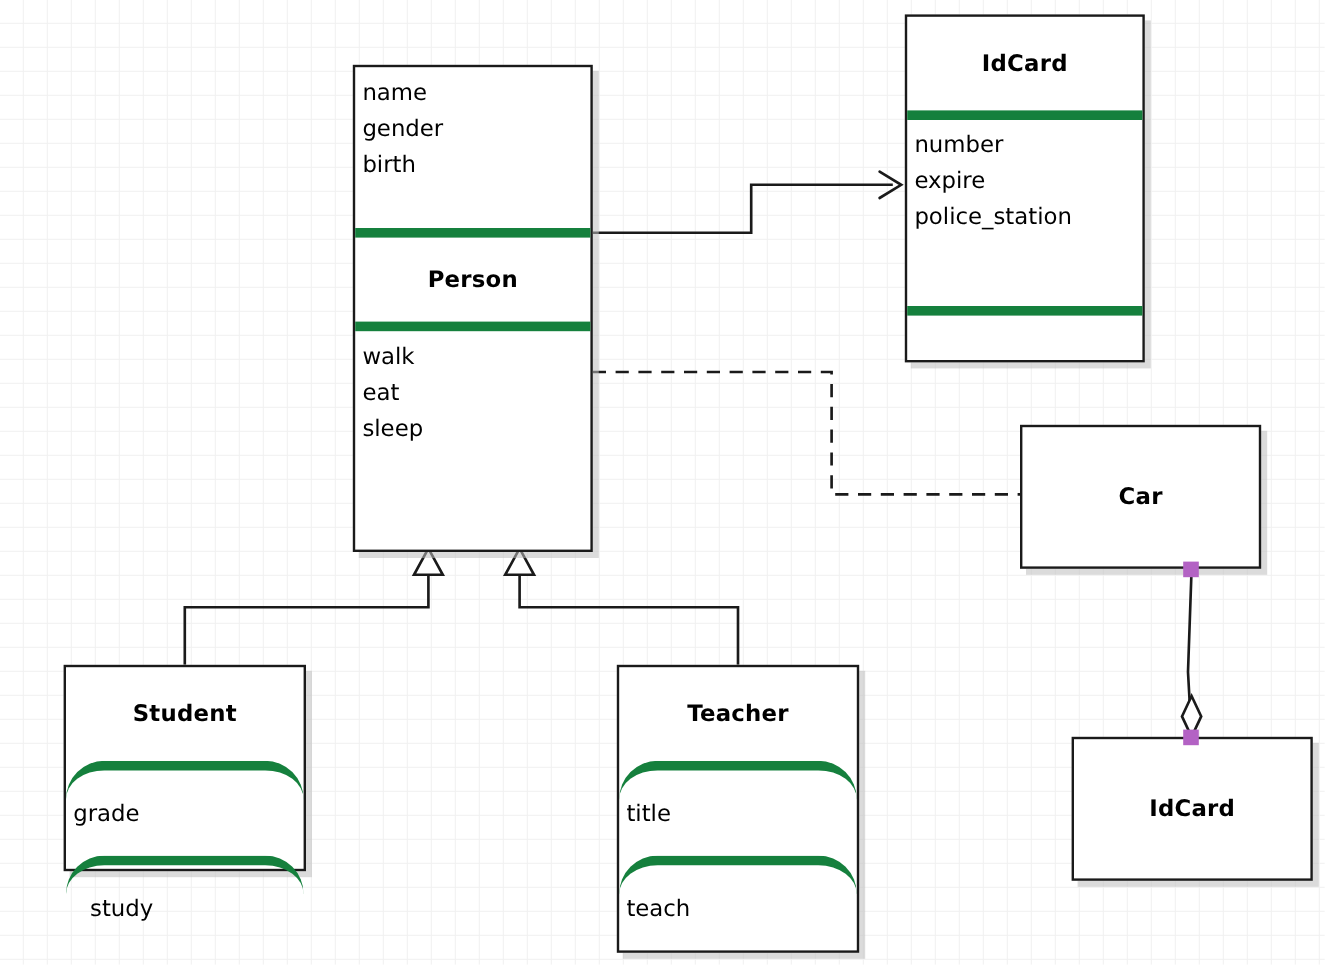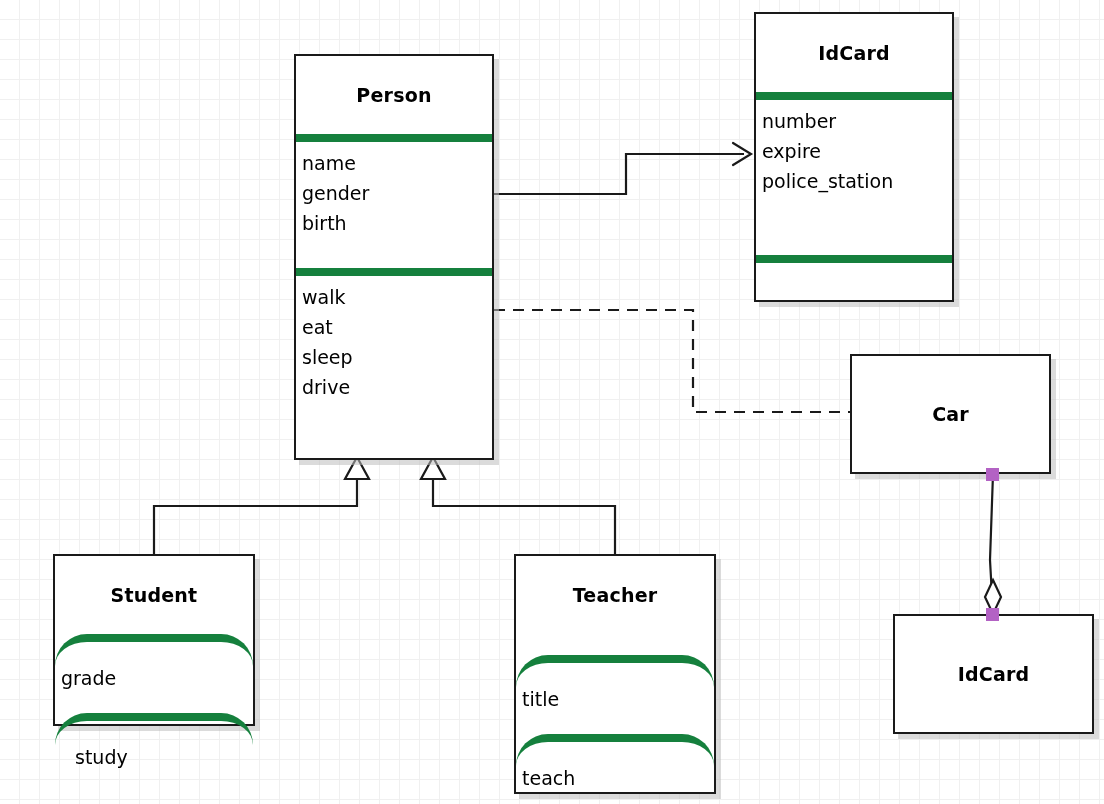"Person" div.compartment { order: before "name" -> after "name" }
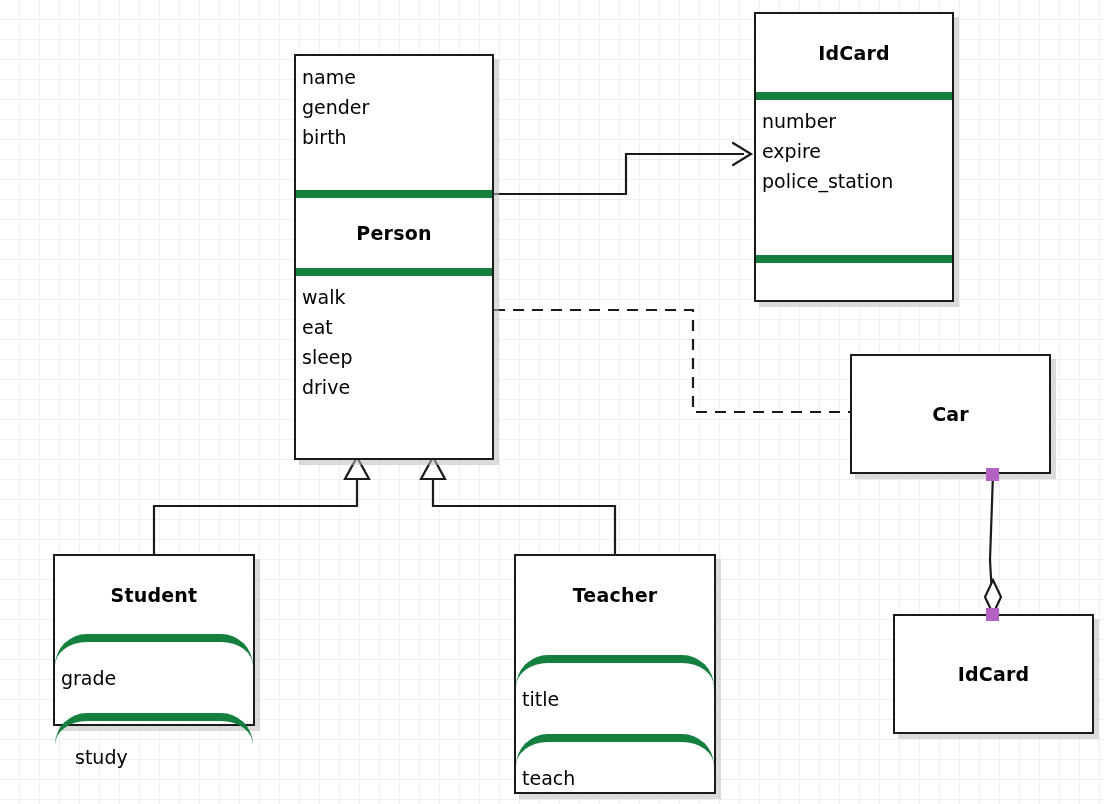"drive" div.member { html: <div>drive</div> -> none }
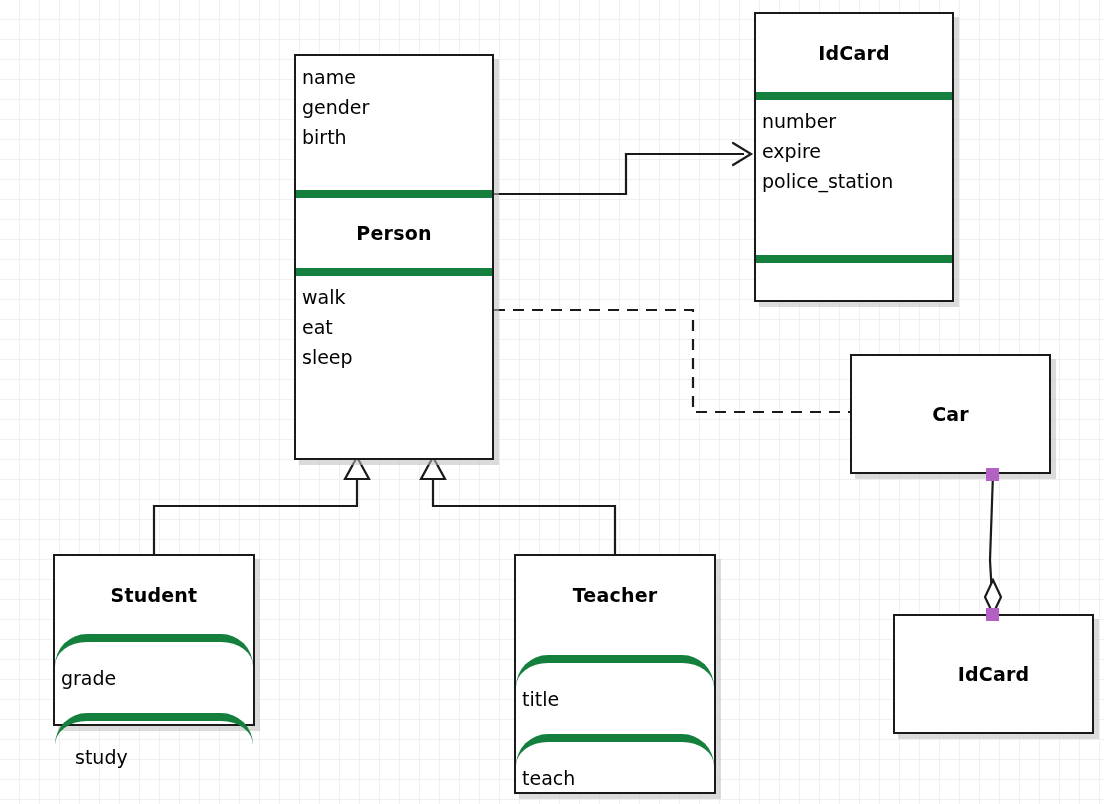"title" div.compartment { margin-top: 21px -> none }
